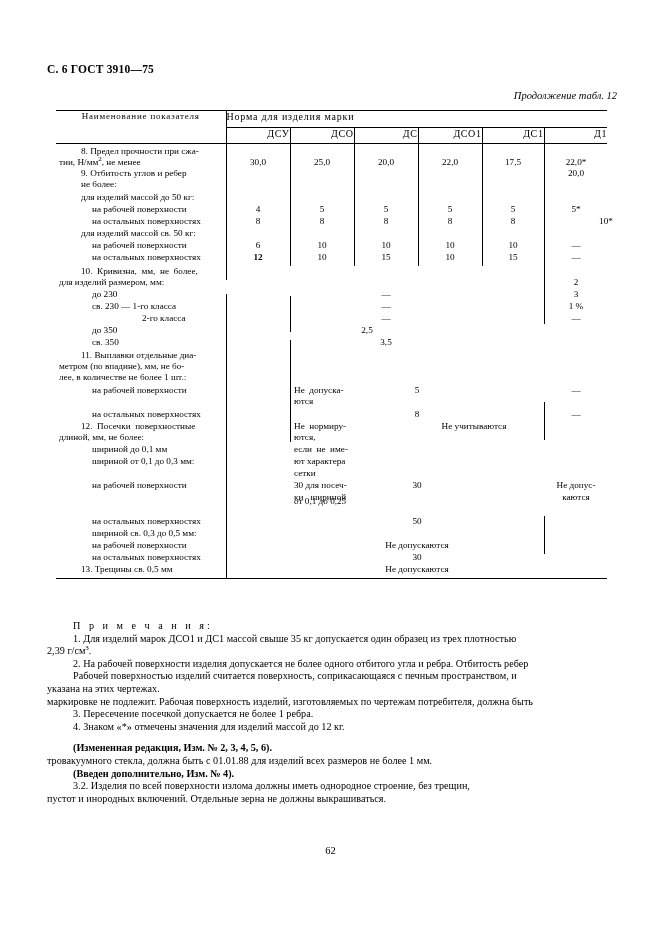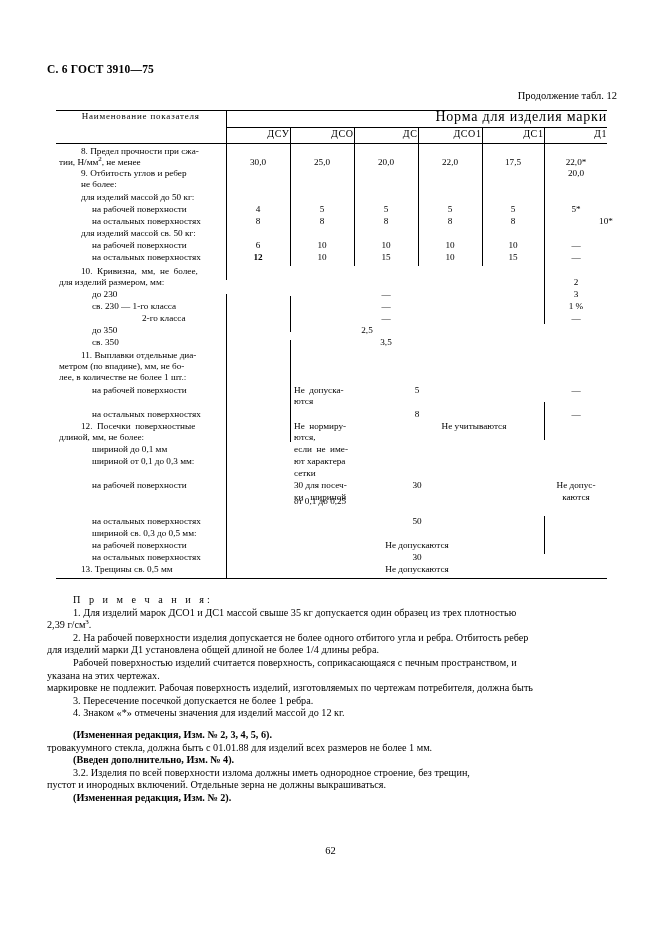"Продолжение табл. 12" .tbl-continuation { font-style: none -> italic }
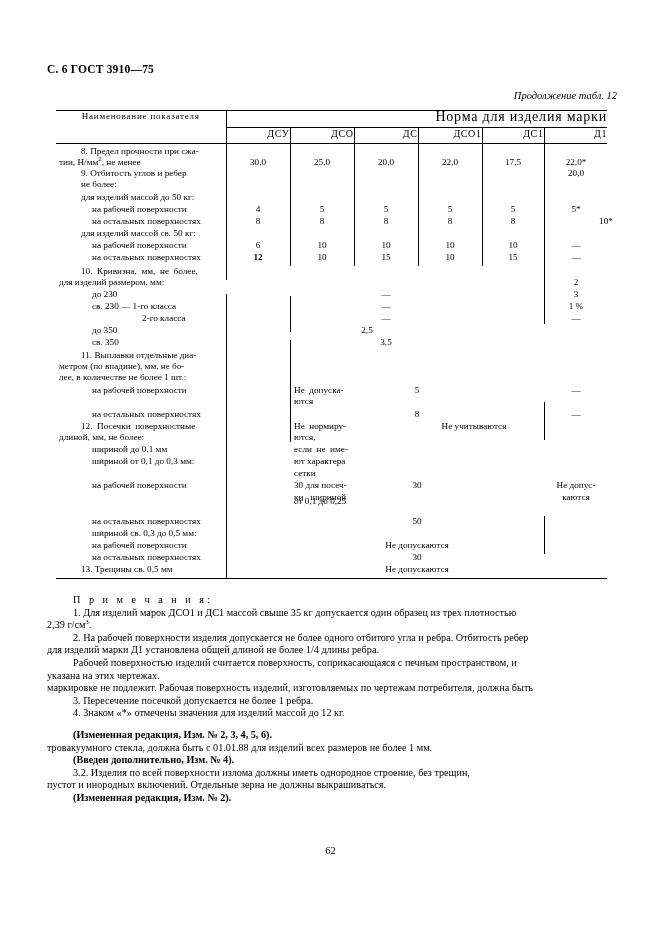"Норма для изделия марки" .hd-norma { font-size: 14px -> 10px; text-align: right -> left }
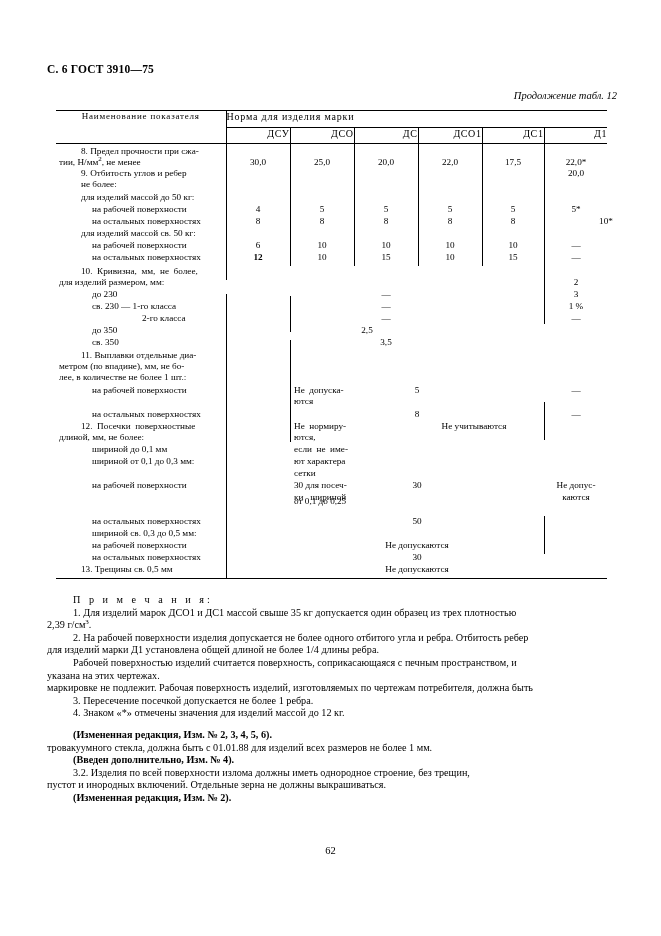"П р и м е" .notes .hdr { margin-top: none -> 26px }
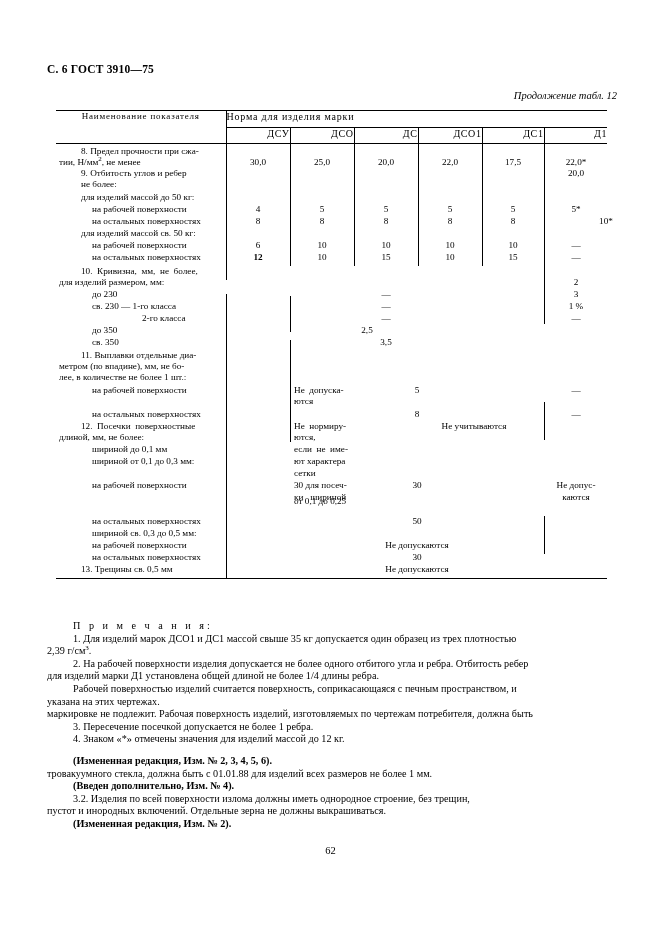"для изделий марки Д1 установлена" p.noind { html: <p>для изделий марки Д1 установлена общей длиной не более 1/4 длины ребра.</p> -> none }
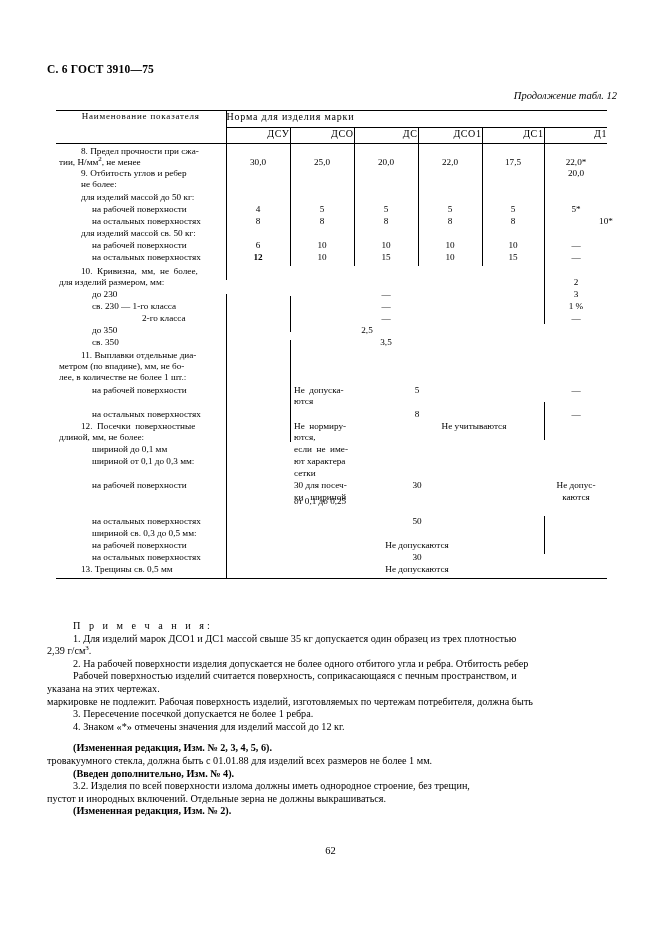"(Измененная редакция, Изм. № 2)." p.bold { html: <p>(Измененная редакция, Изм. № 2).</p> -> none }
